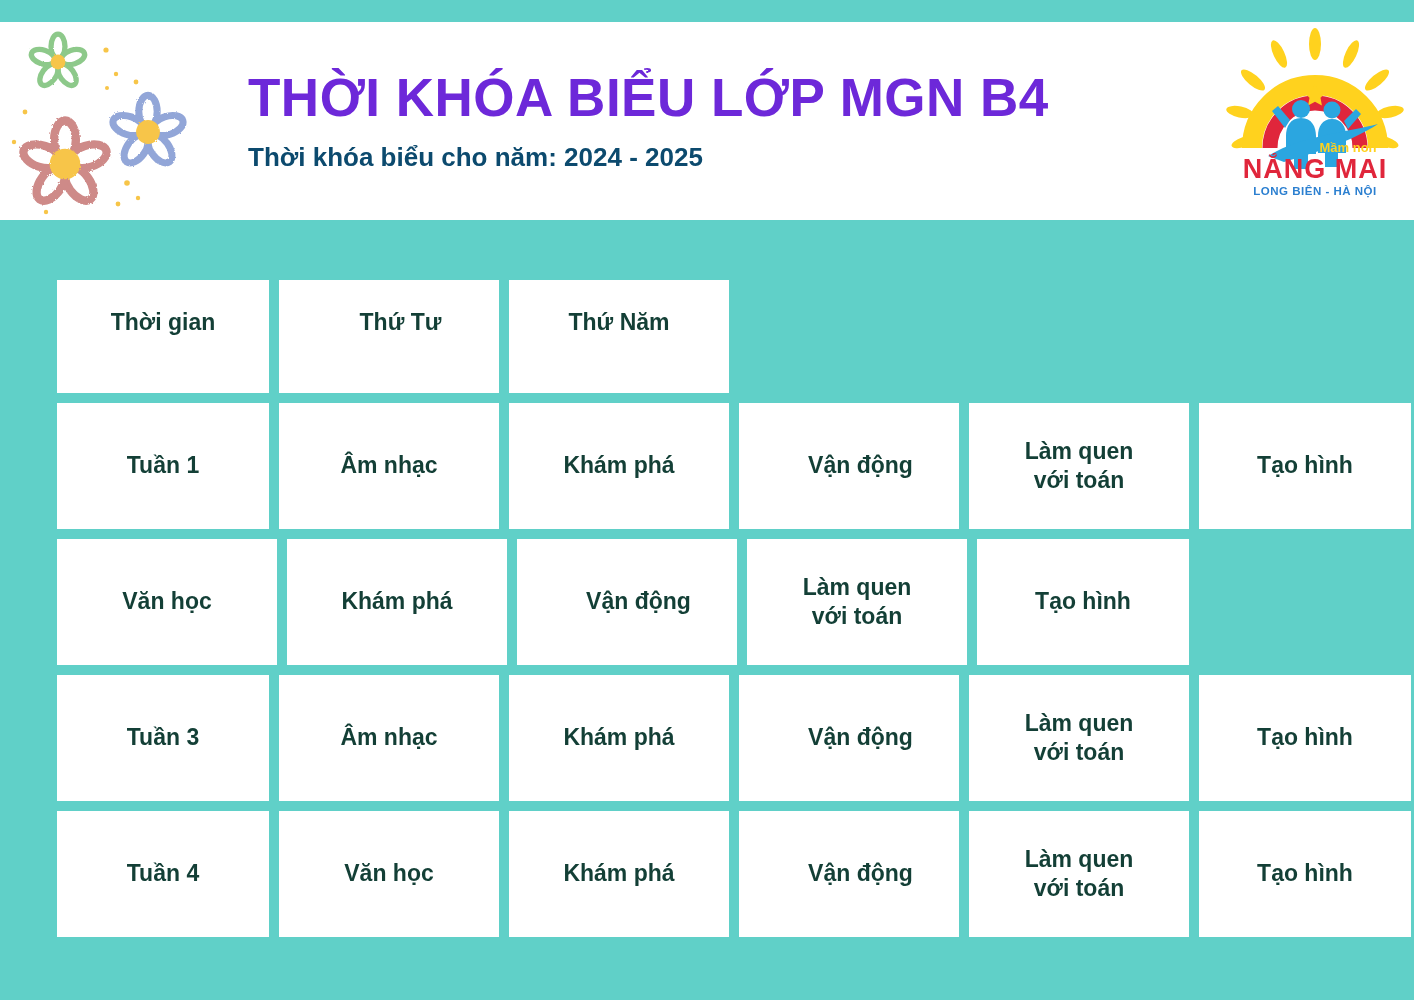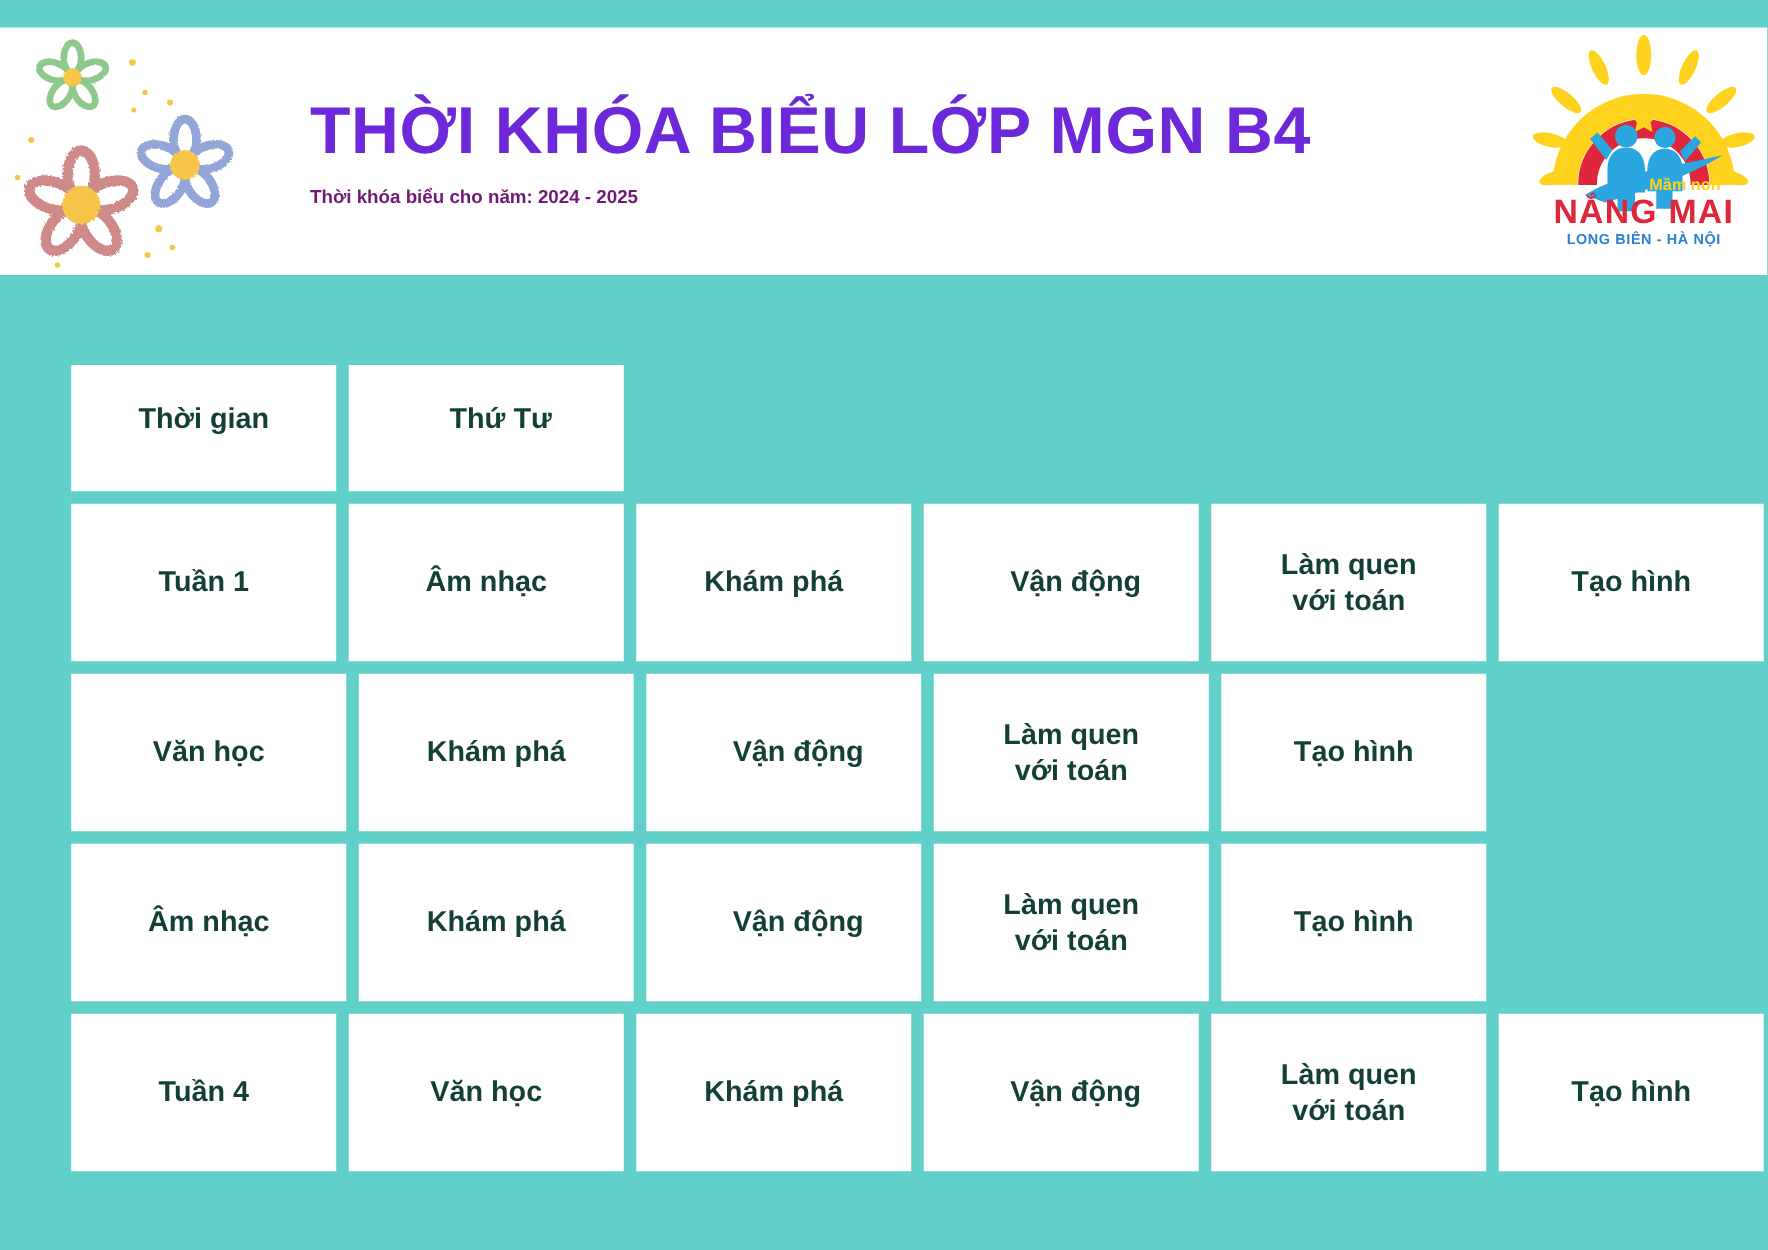"Thời khóa biểu cho năm:" #page-subtitle { color: #701a75 -> #0c4a6e; font-size: 15px -> 26px }
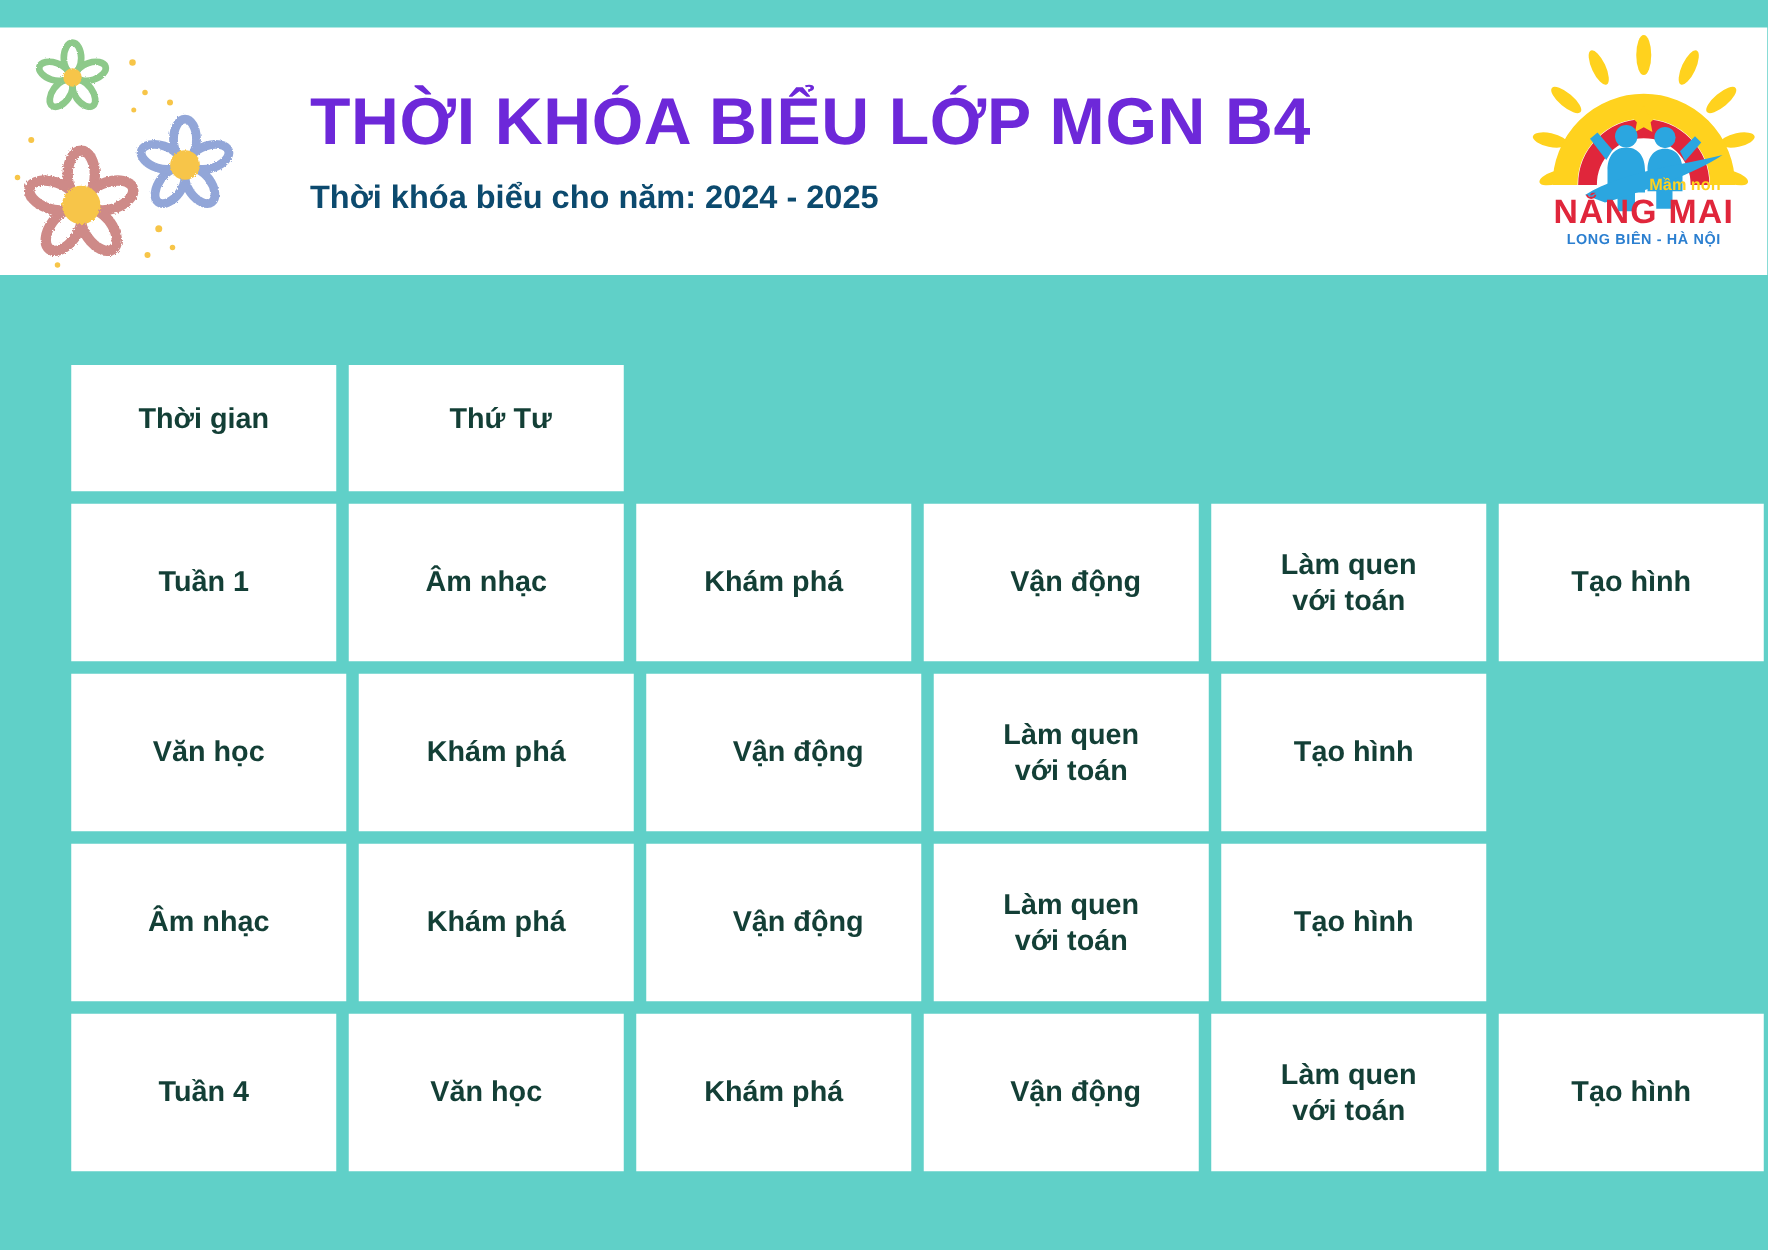"Thời gian" .header-row .cell { margin-top: 12px -> none }
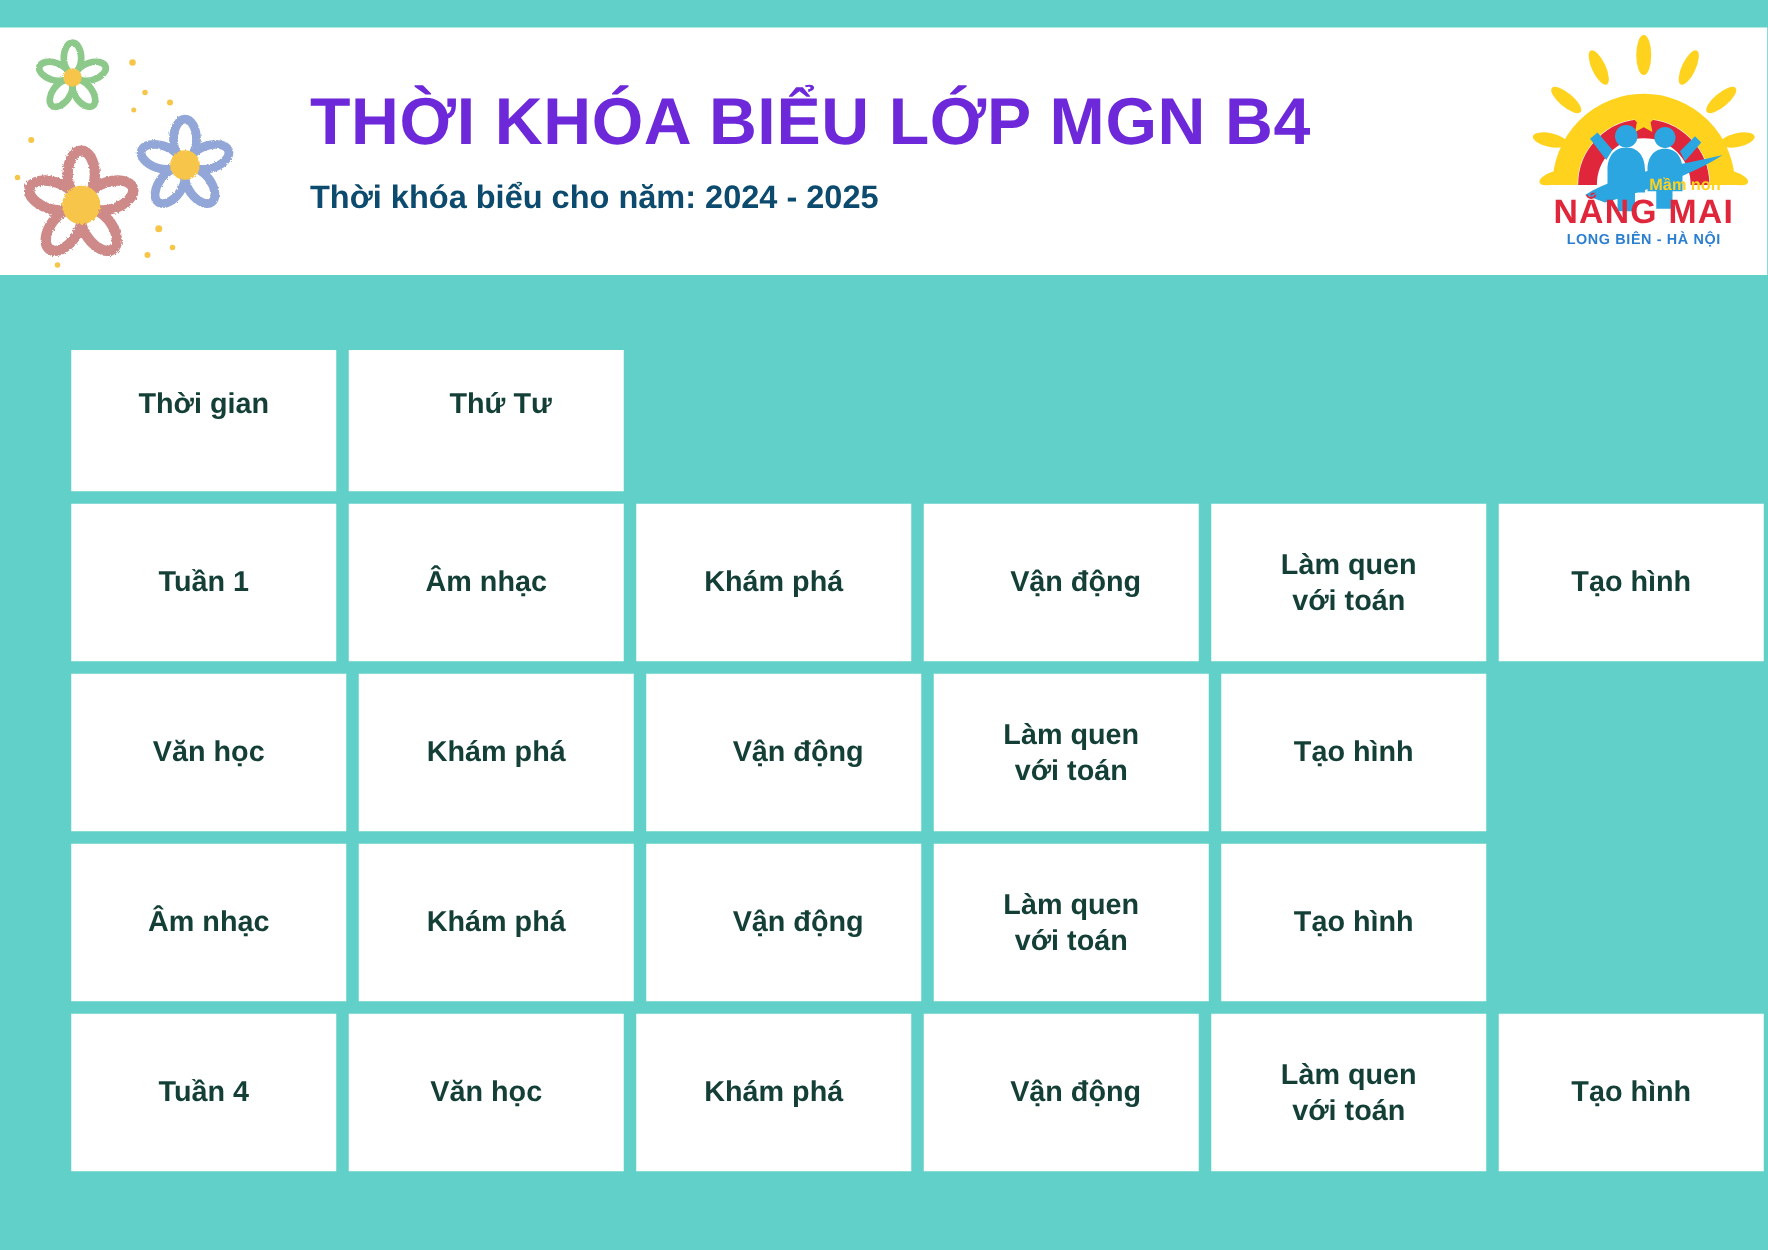"Thứ Năm" div.cell { html: none -> <div>Thứ Năm</div> }
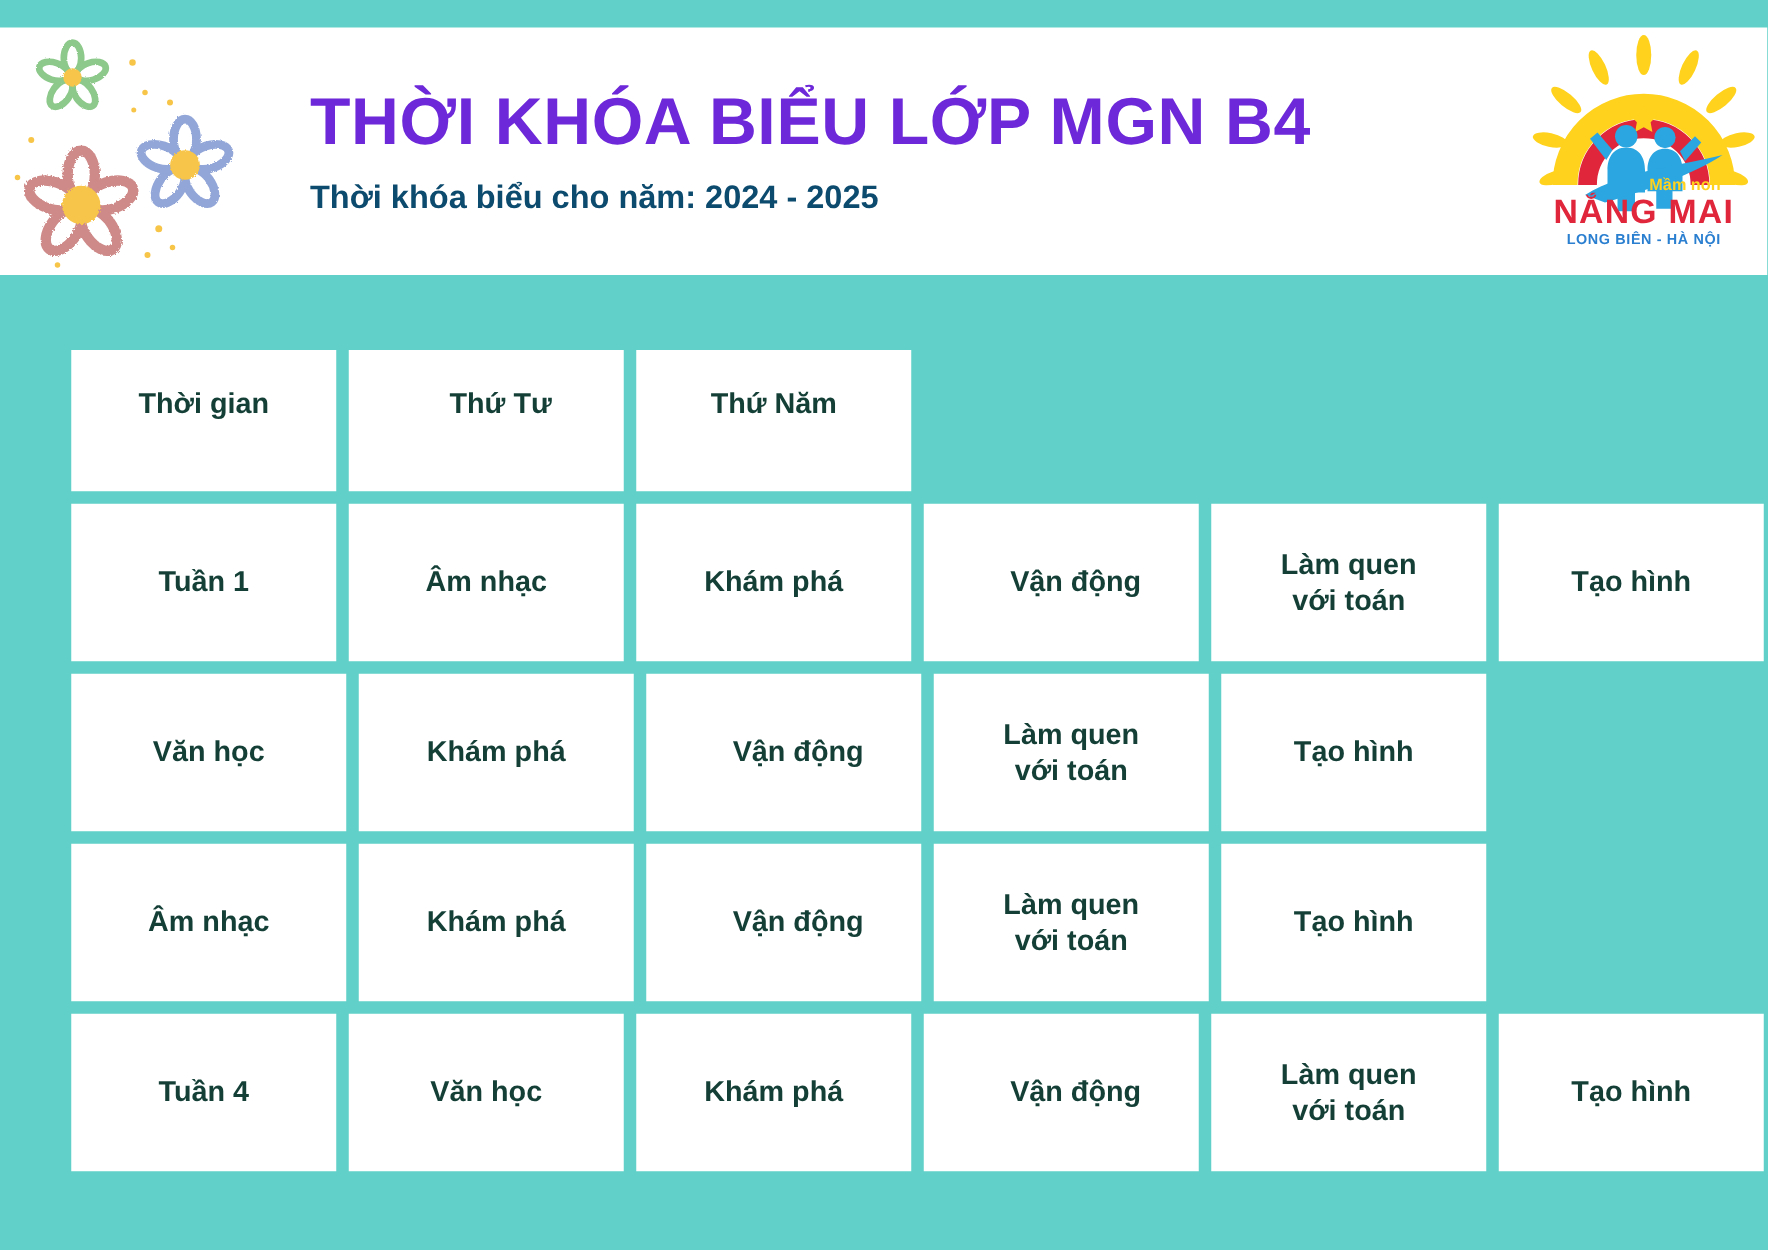"Tuần 3" div.cell { html: none -> <div>Tuần 3</div> }
